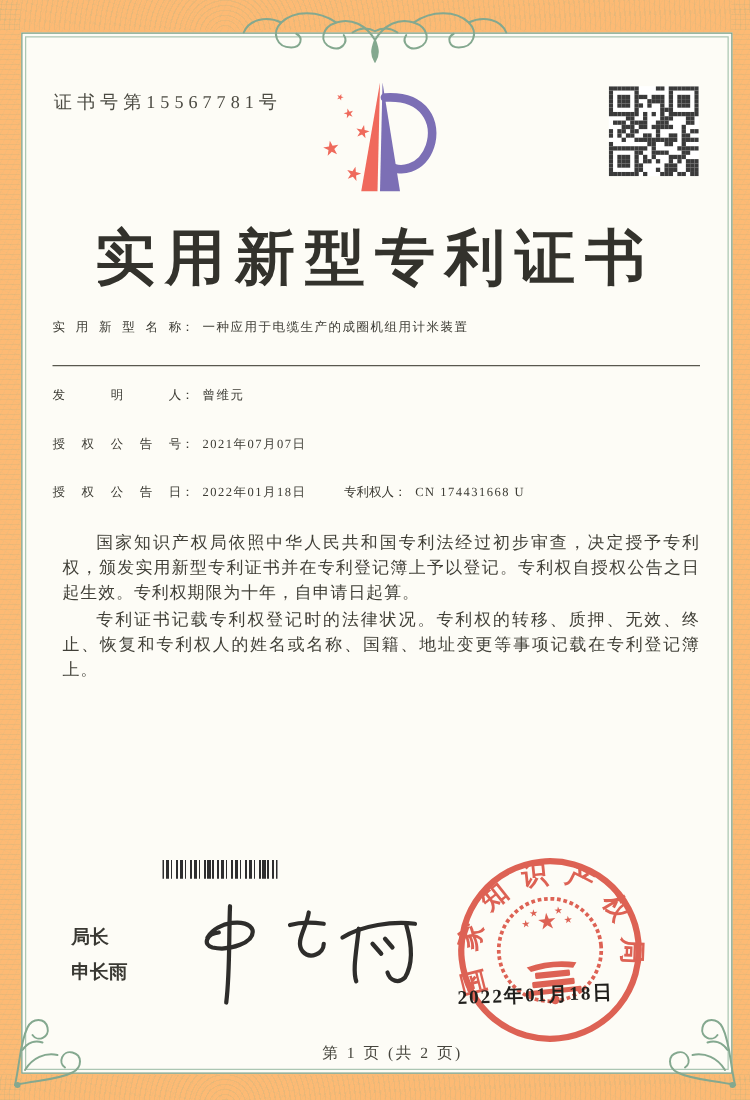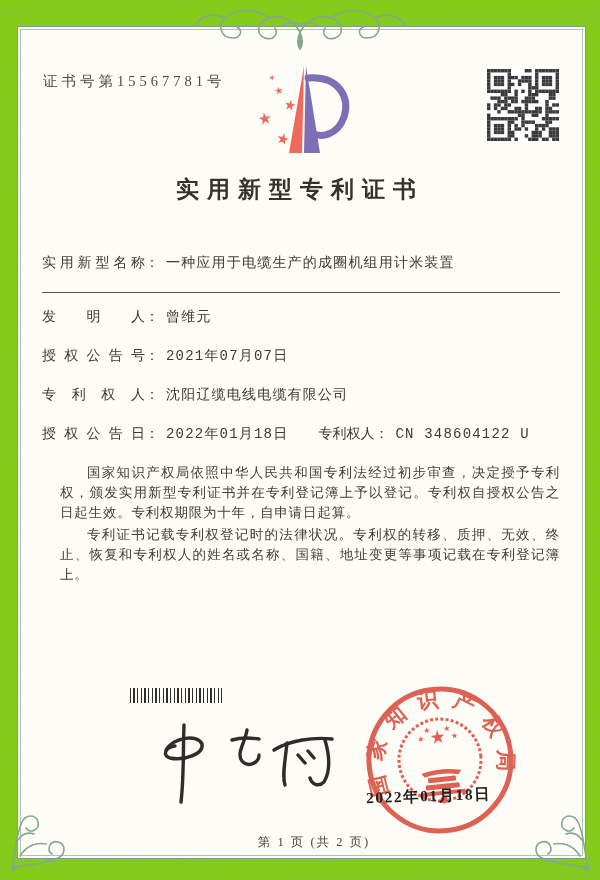"证书号第15567781号" .page { background: #84cc16 -> #fdba74 }
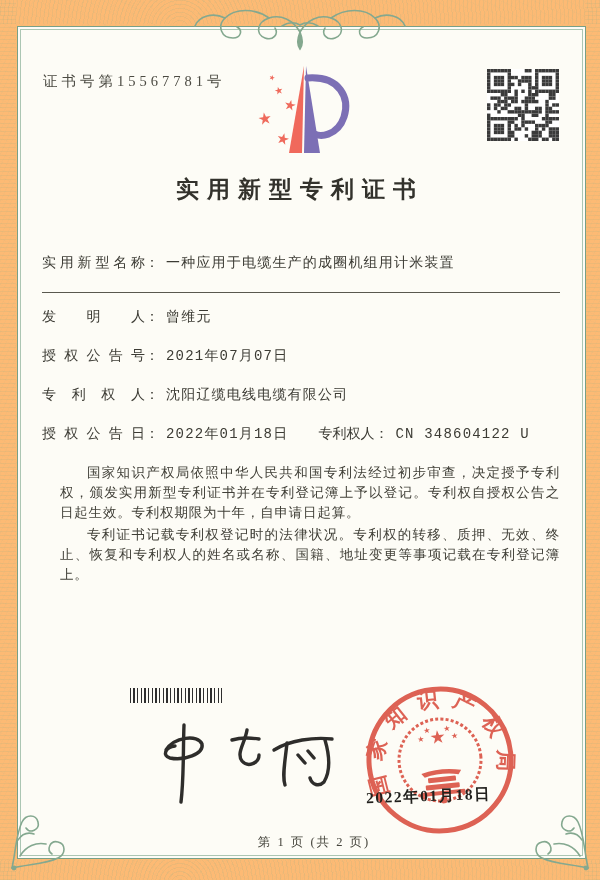"实用新型专利证书" .title { font-size: 23px -> 48px }
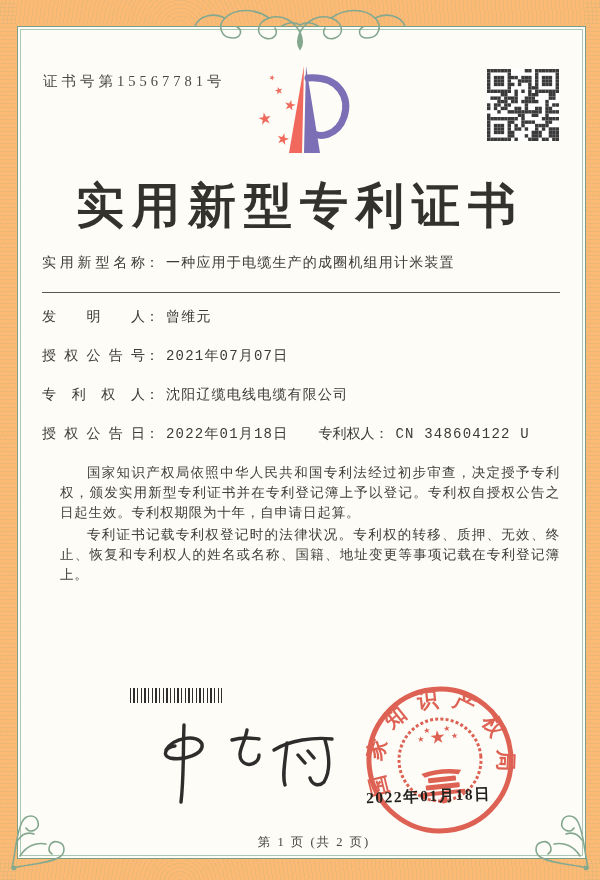"实用新型名称： 一种应用于电缆生产的成圈机组用计米装置" .frow { font-family: Liberation Mono, monospace -> none; font-size: 14px -> 10px }
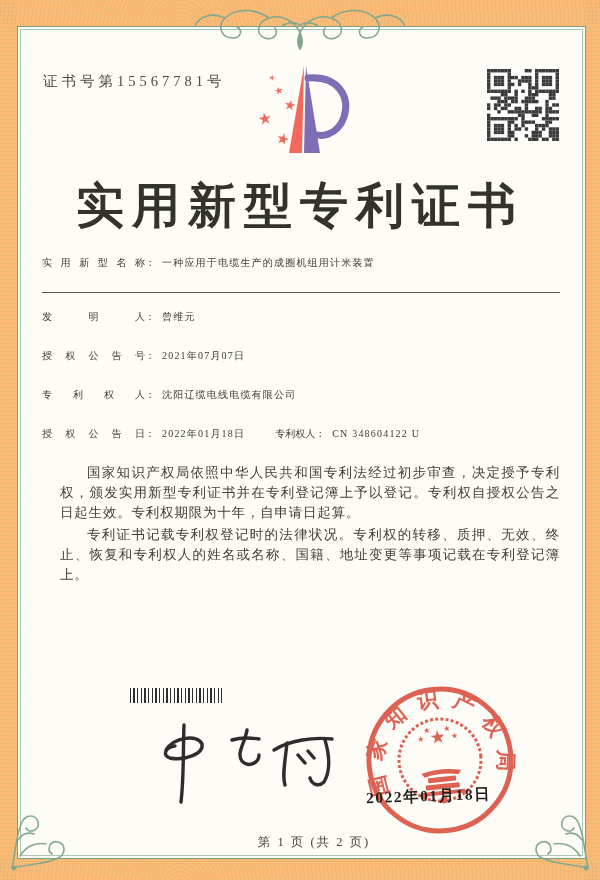"专利权人： 沈阳辽缆电线电缆有限公司" div.frow { html: <div> <span>专利权人</span><span>：</span><span>沈阳辽缆电线电缆有限公司</span> </div> -> none }
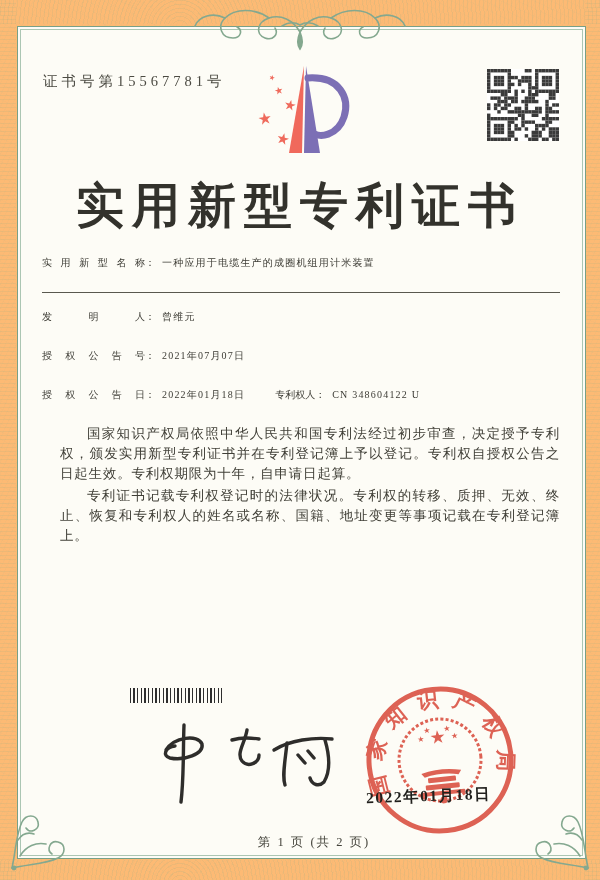"CN 348604122 U" span.fvalue { text: 348604122 -> 174431668 }
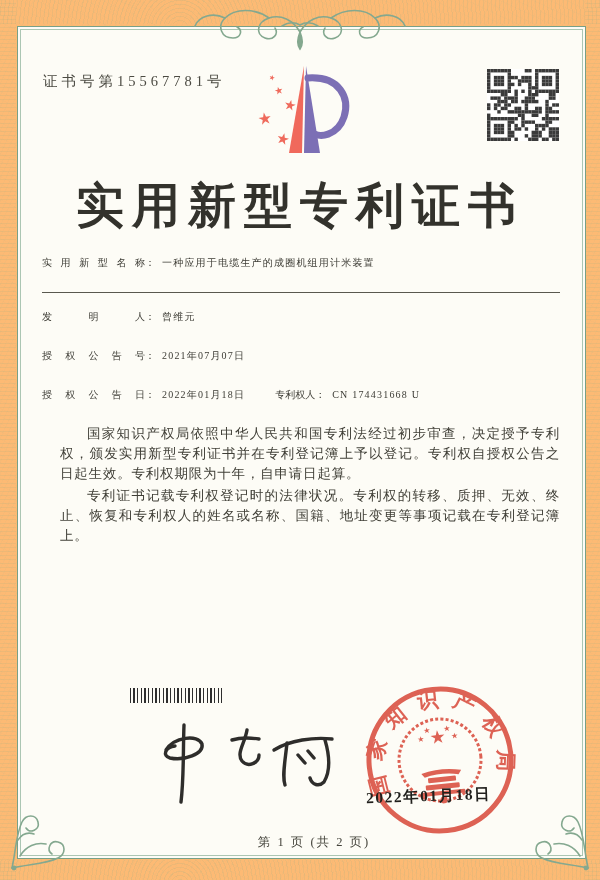"国家知识产权局依照中华人民共和国专利法经过初步审查，决定授予专利权，颁发实用新型" .paras p { margin: 0 0 2px 18px -> 0 0 2px 8px }
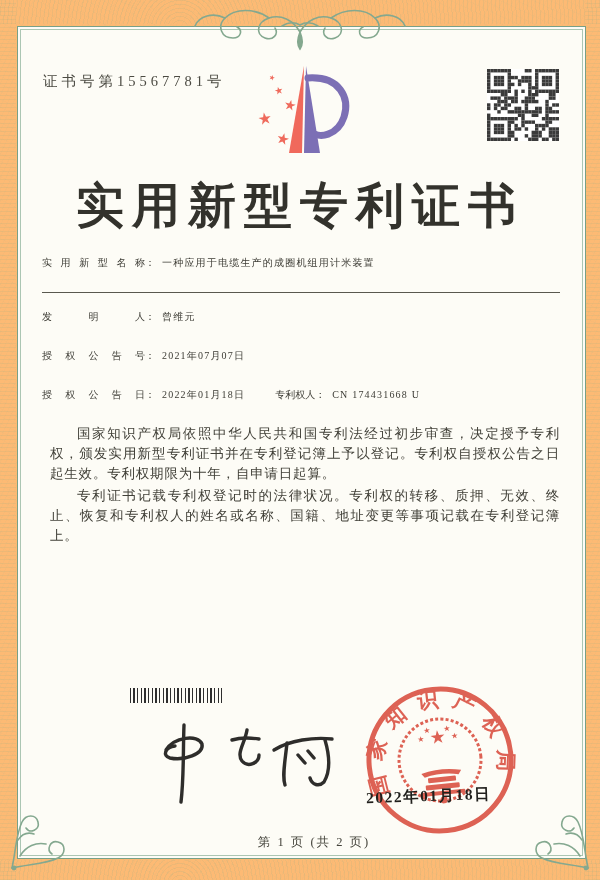"局长" div.director { html: none -> <div> <div>局长</div> <div>申长雨</div> </div> }
